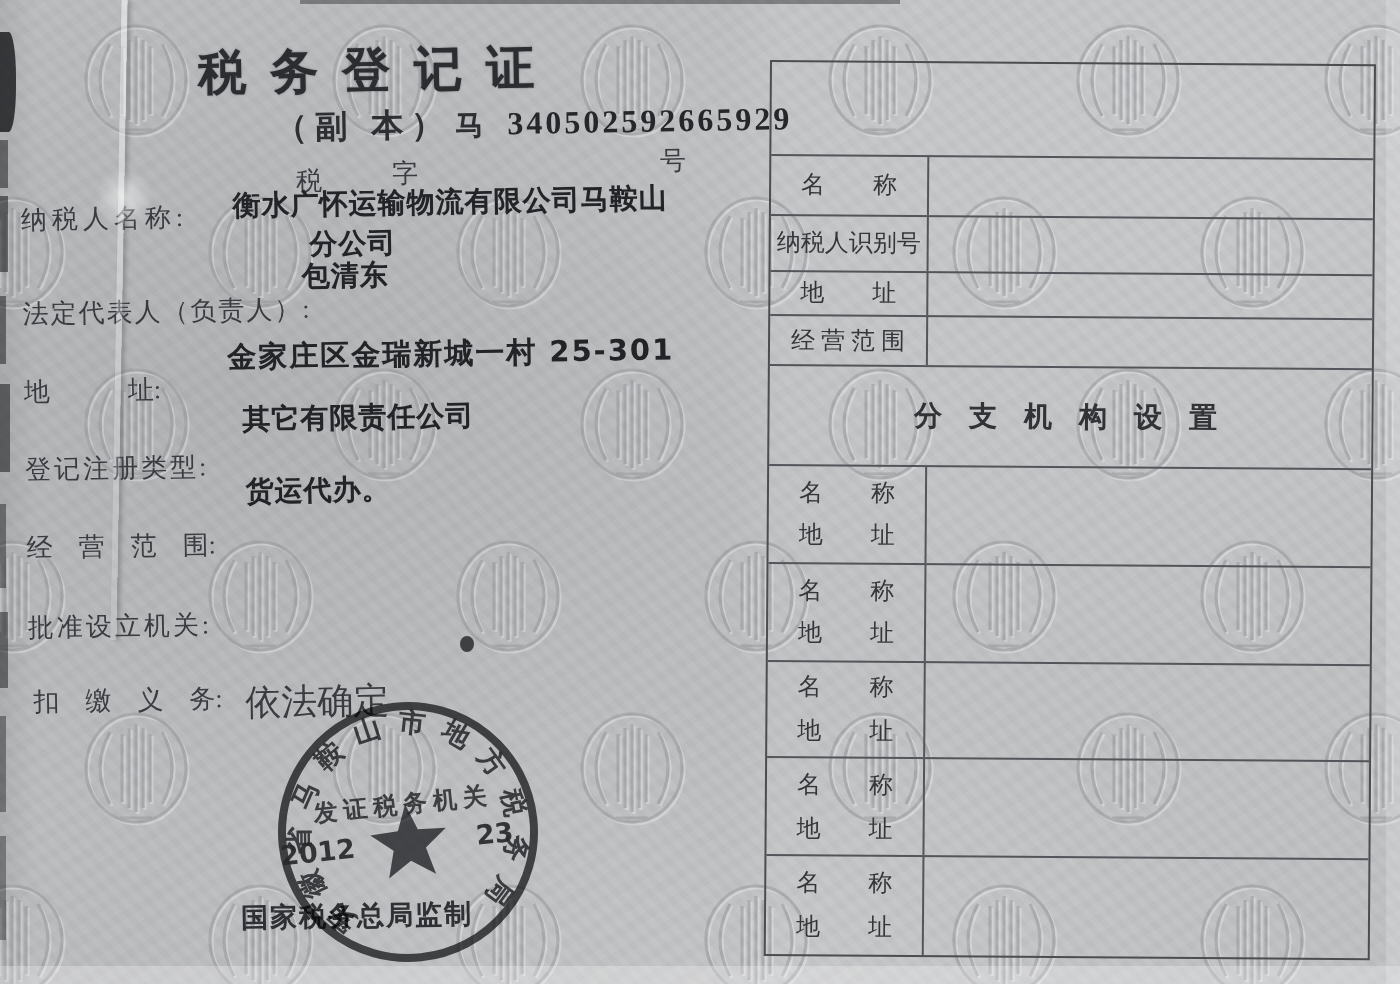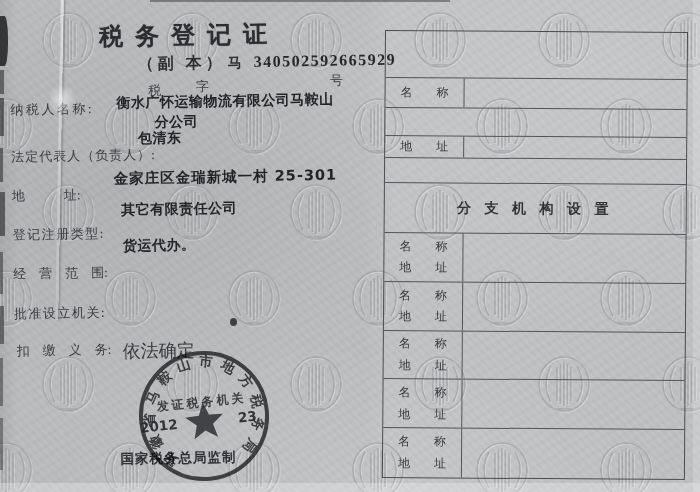"纳税人识别号" div.rlabel { html: none -> <div>纳税人识别号</div> }
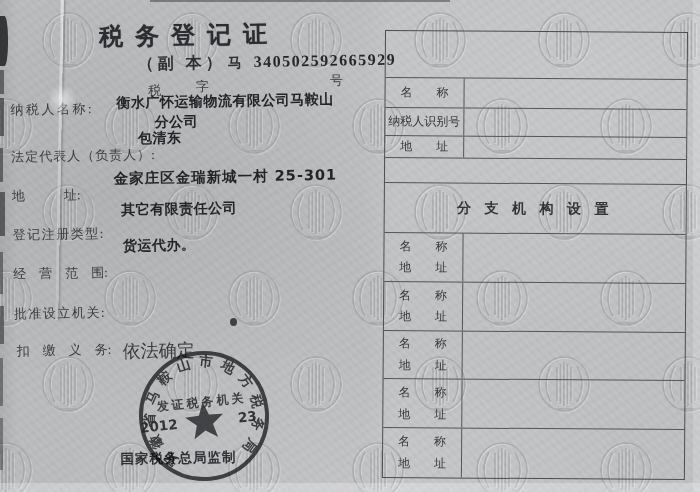"包清东" div.abs { left: 139px -> 152px }
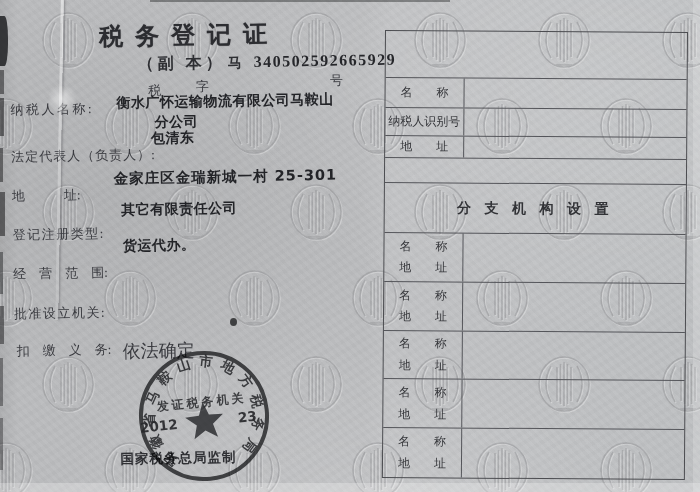"经 营 范 围" div.rlabel { html: none -> <div>经 营 范 围</div> }
